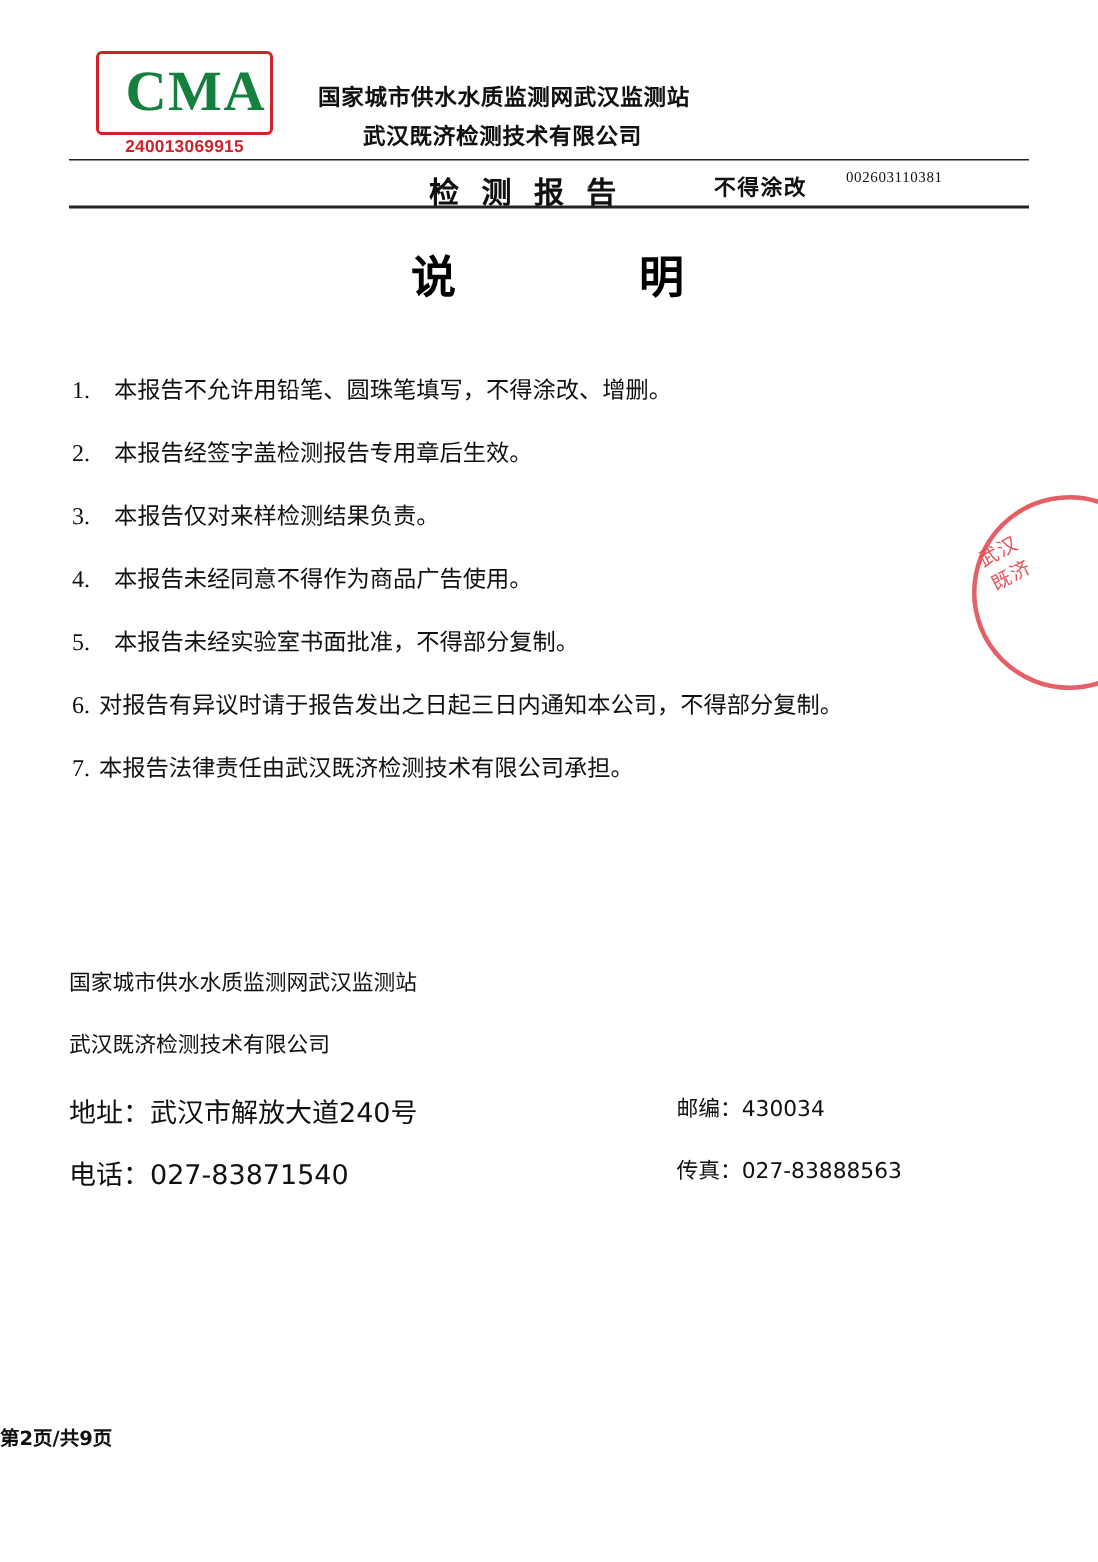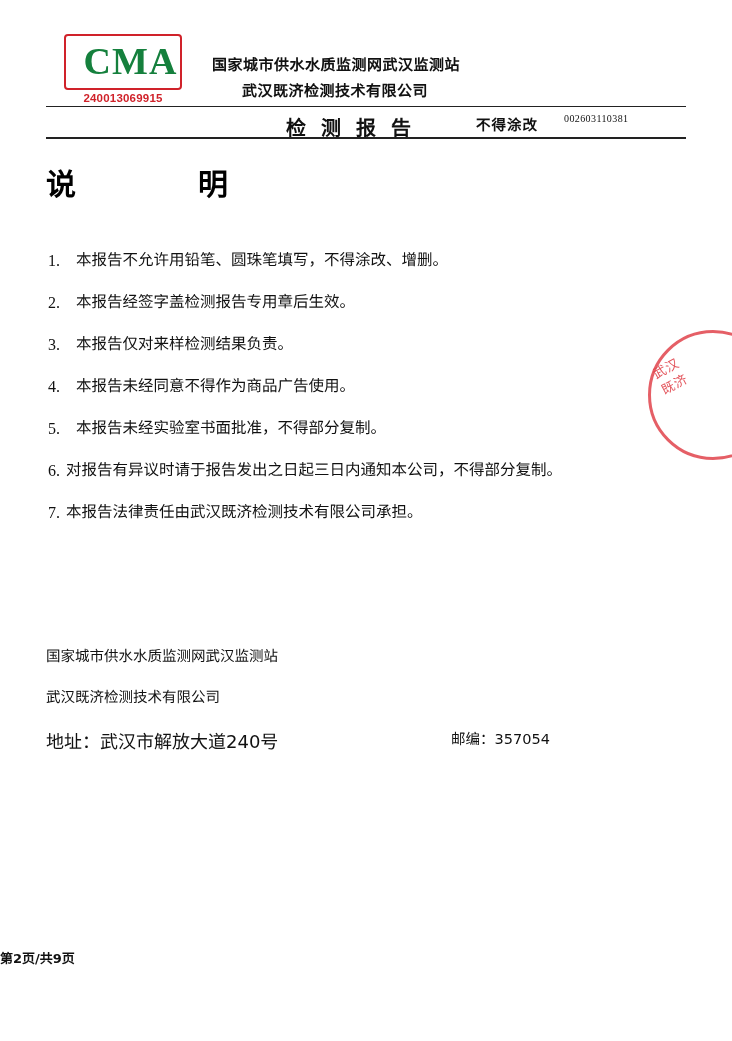"说 明" .doc-heading { text-align: none -> center }
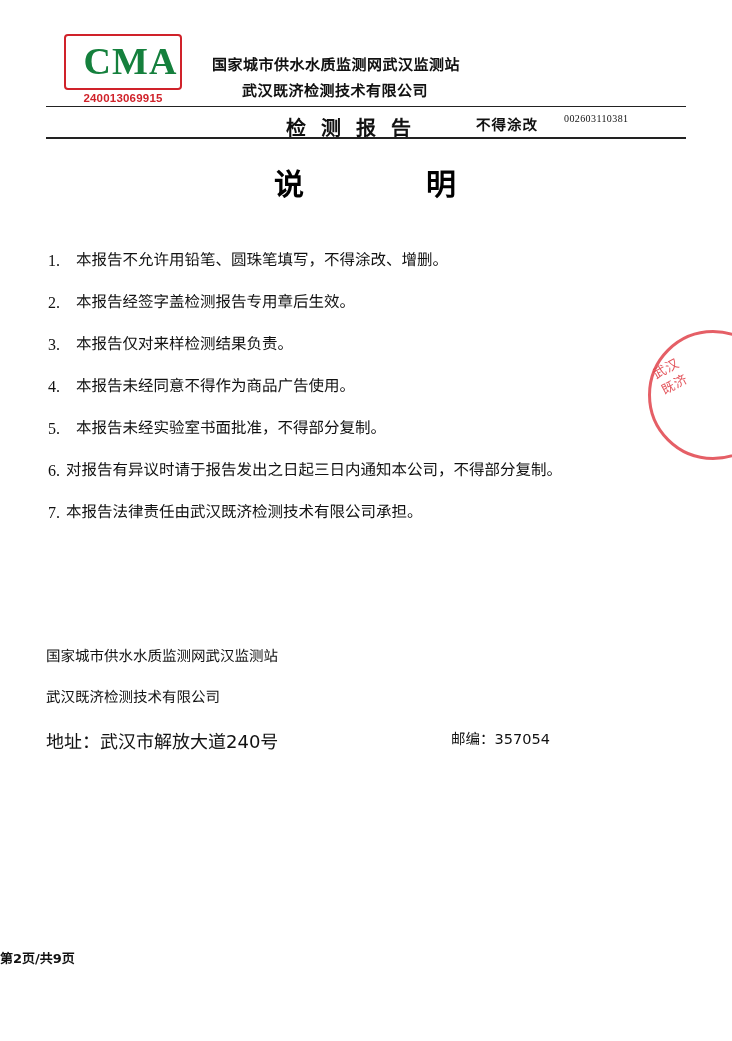"邮编：357054" span.right { text: 357054 -> 430034 }
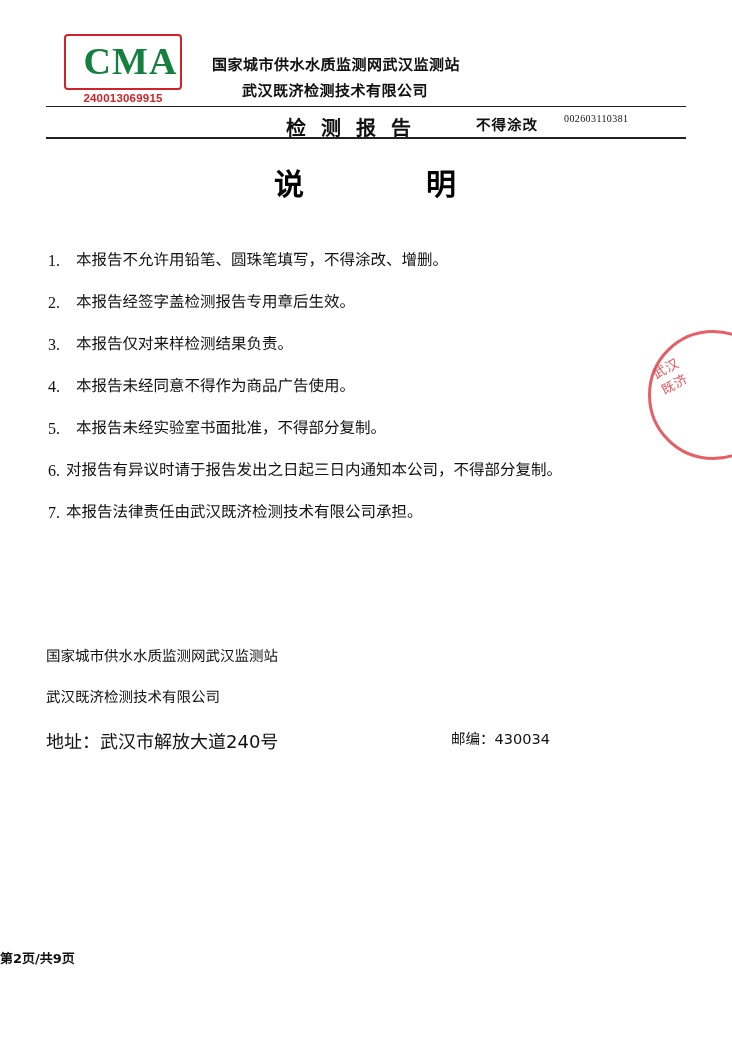"电话：027-83871540" div.f-row { html: none -> <div> <span>电话：027-83871540</span> <span>传真：027-83888563</span> </div> }
